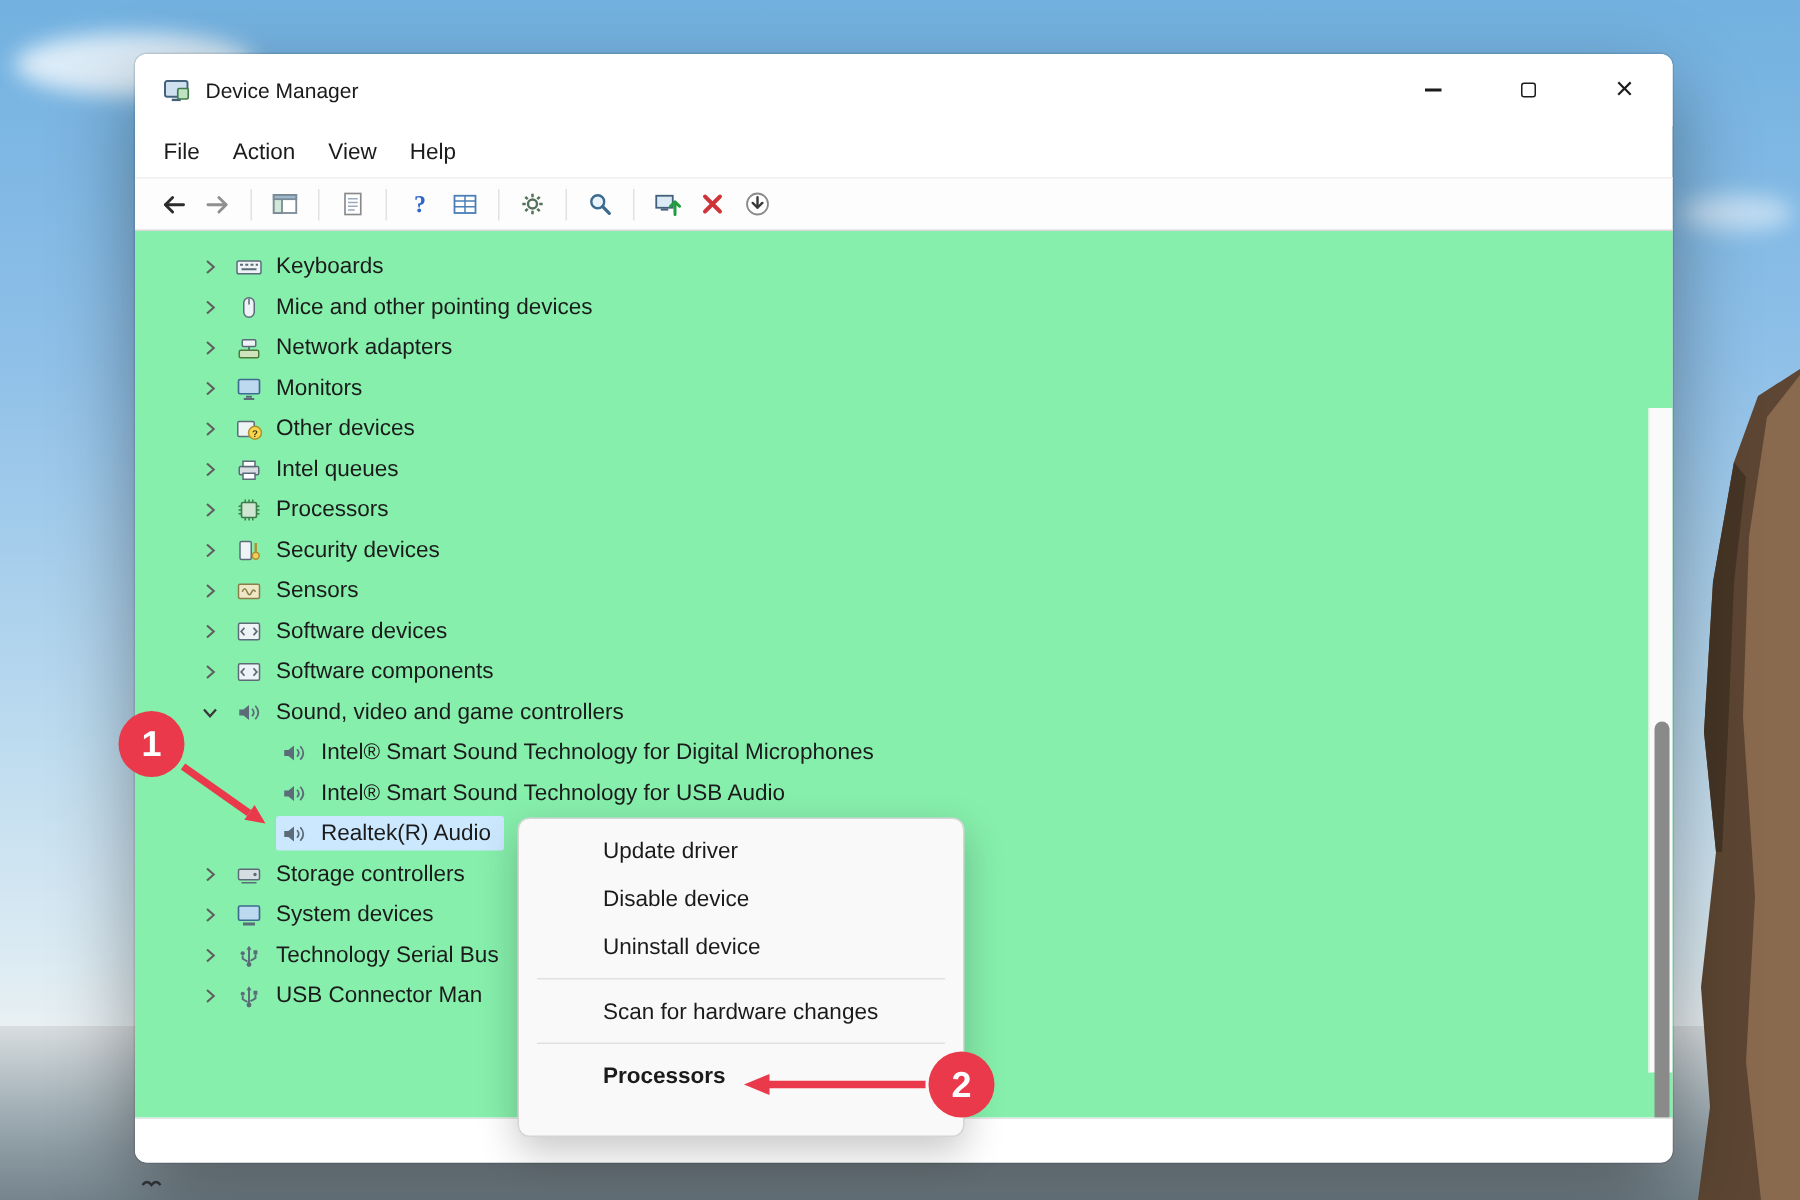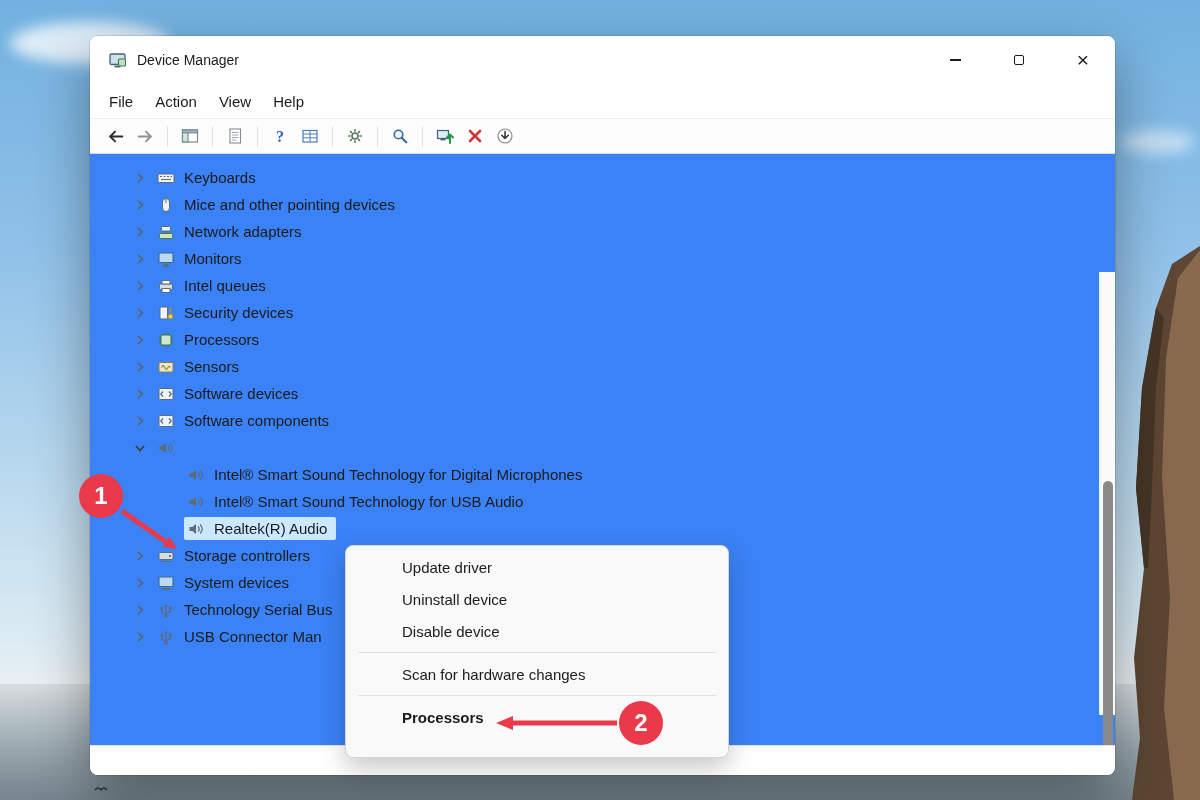"Keyboards" .client { background: #3b82f6 -> #86efac }
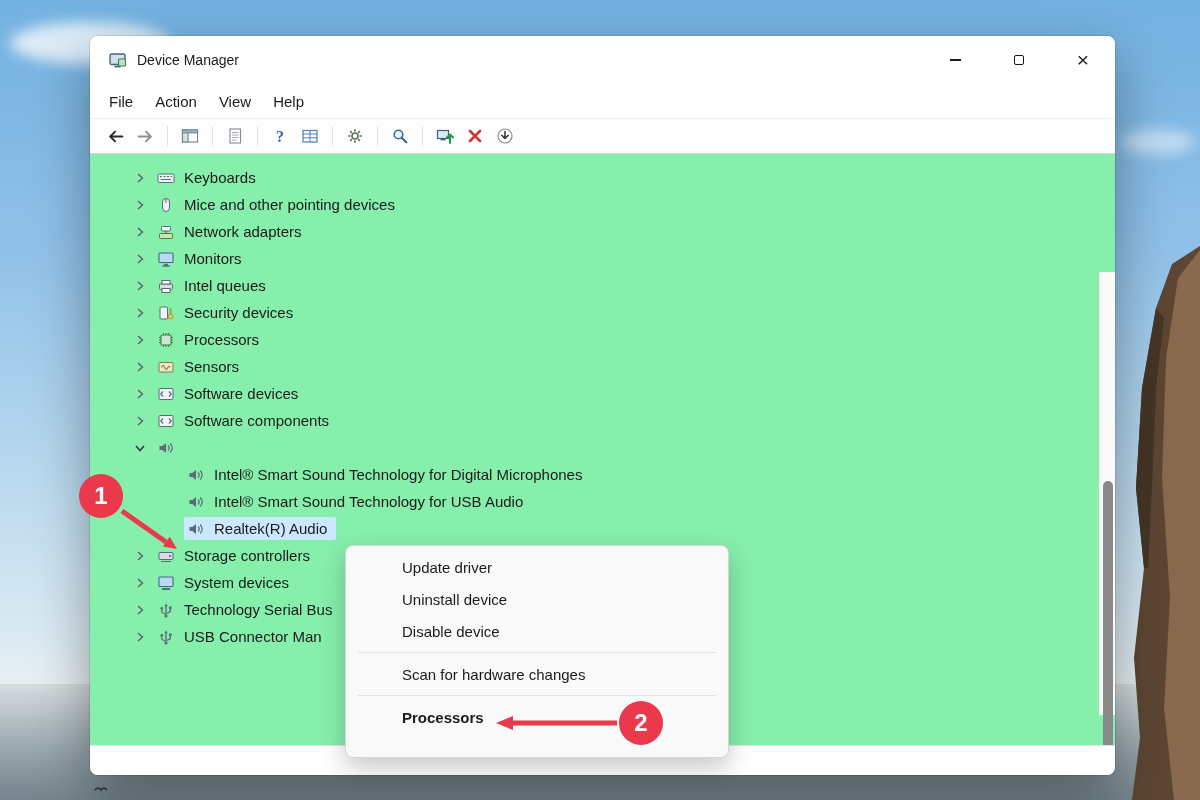"Other devices" div.tree-row { html: none -> <div> <span> <svg> <path></path> </svg> </span> <span> <span> <svg> <rect></rect> <circle></circle> <text>?</text> </svg> </span> <span>Other devices</span> </span> </div> }
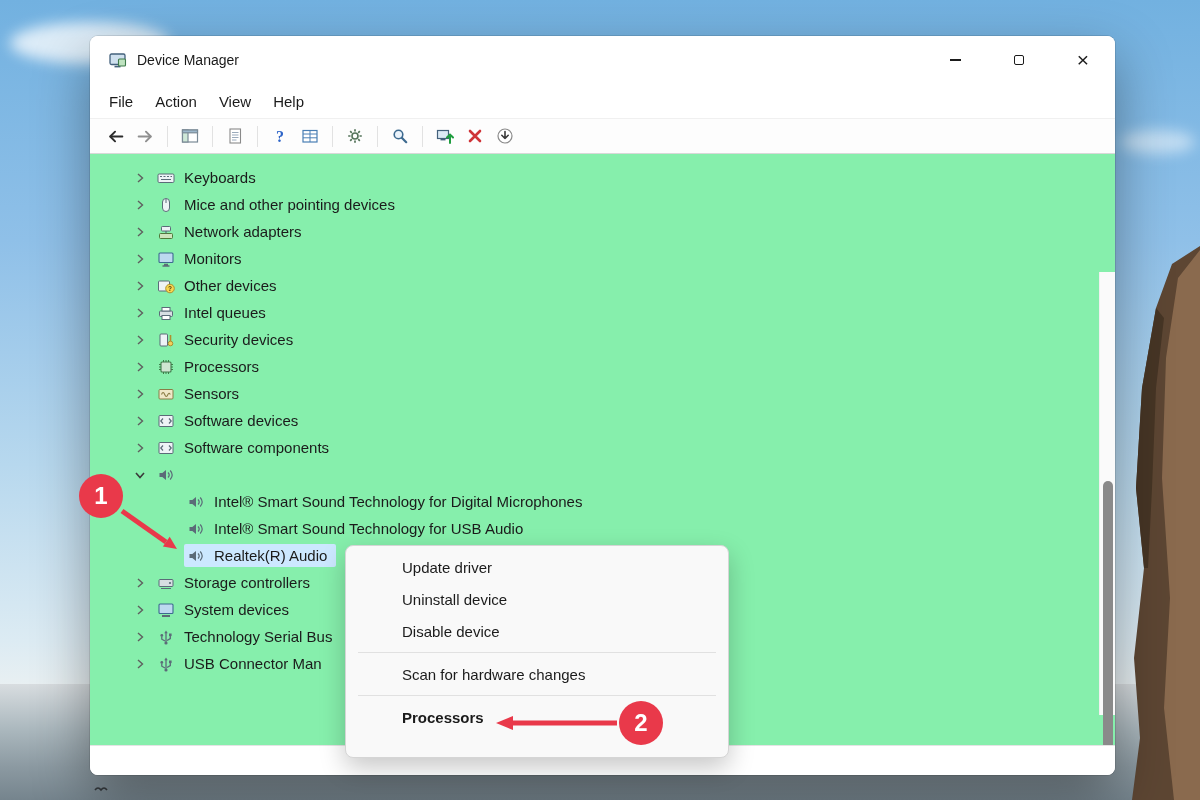"Security devices" div.tree-row { order: before "Processors" -> after "Processors" }
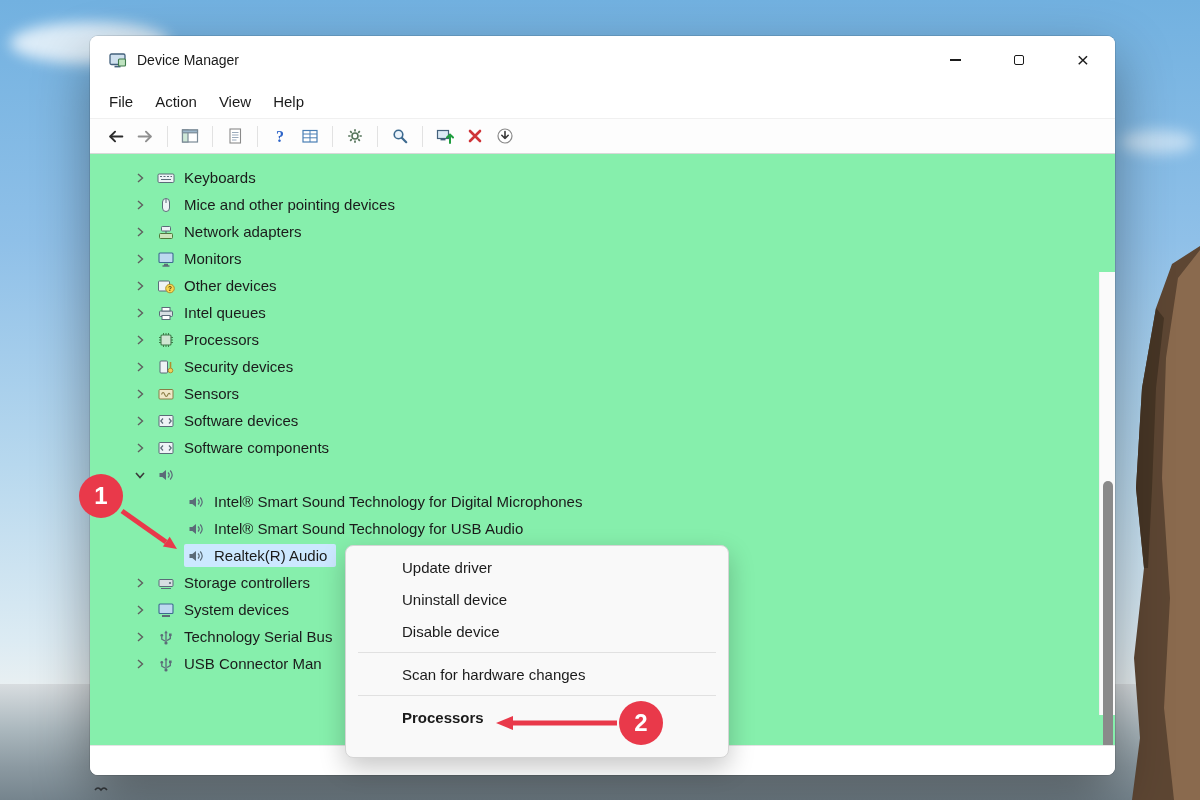"Sound, video and game controllers" span.tree-label { html: none -> <span>Sound, video and game controllers</span> }
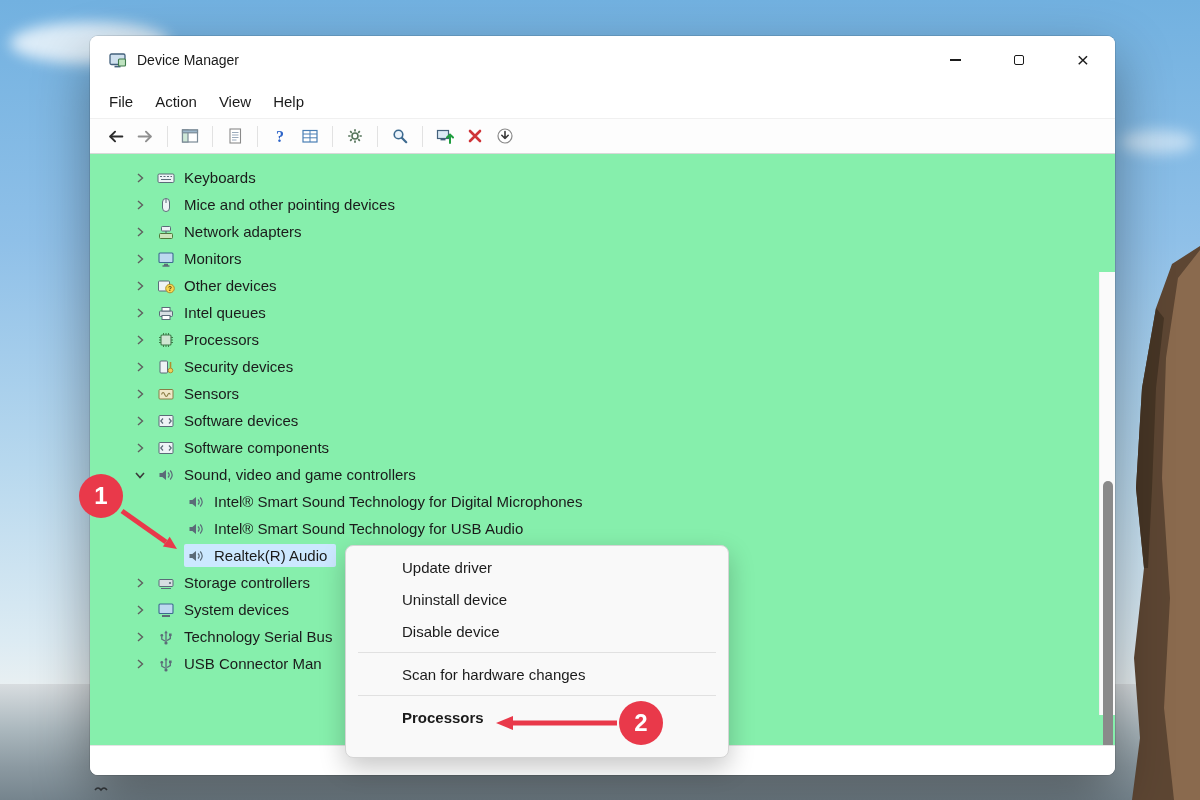"Update driver" .context-menu { width: 384px -> 298px }
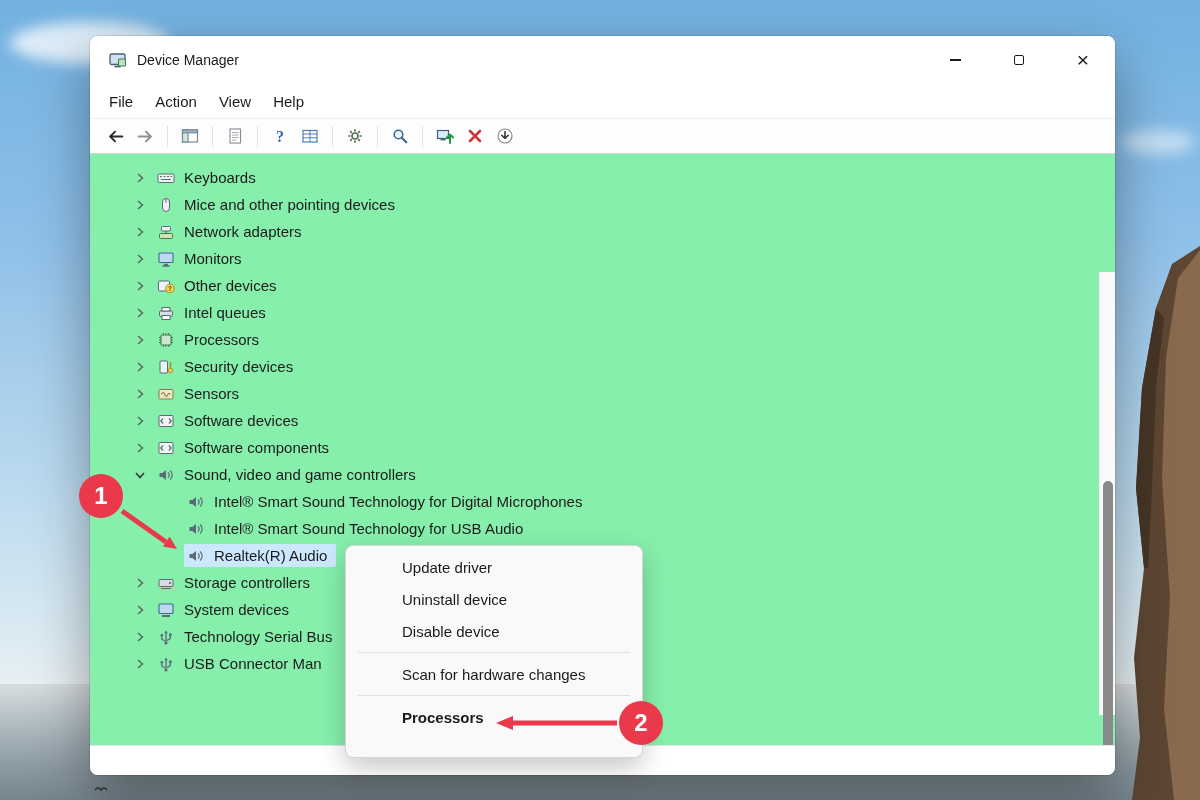"Uninstall device" div.cm-item { order: before "Disable device" -> after "Disable device" }
